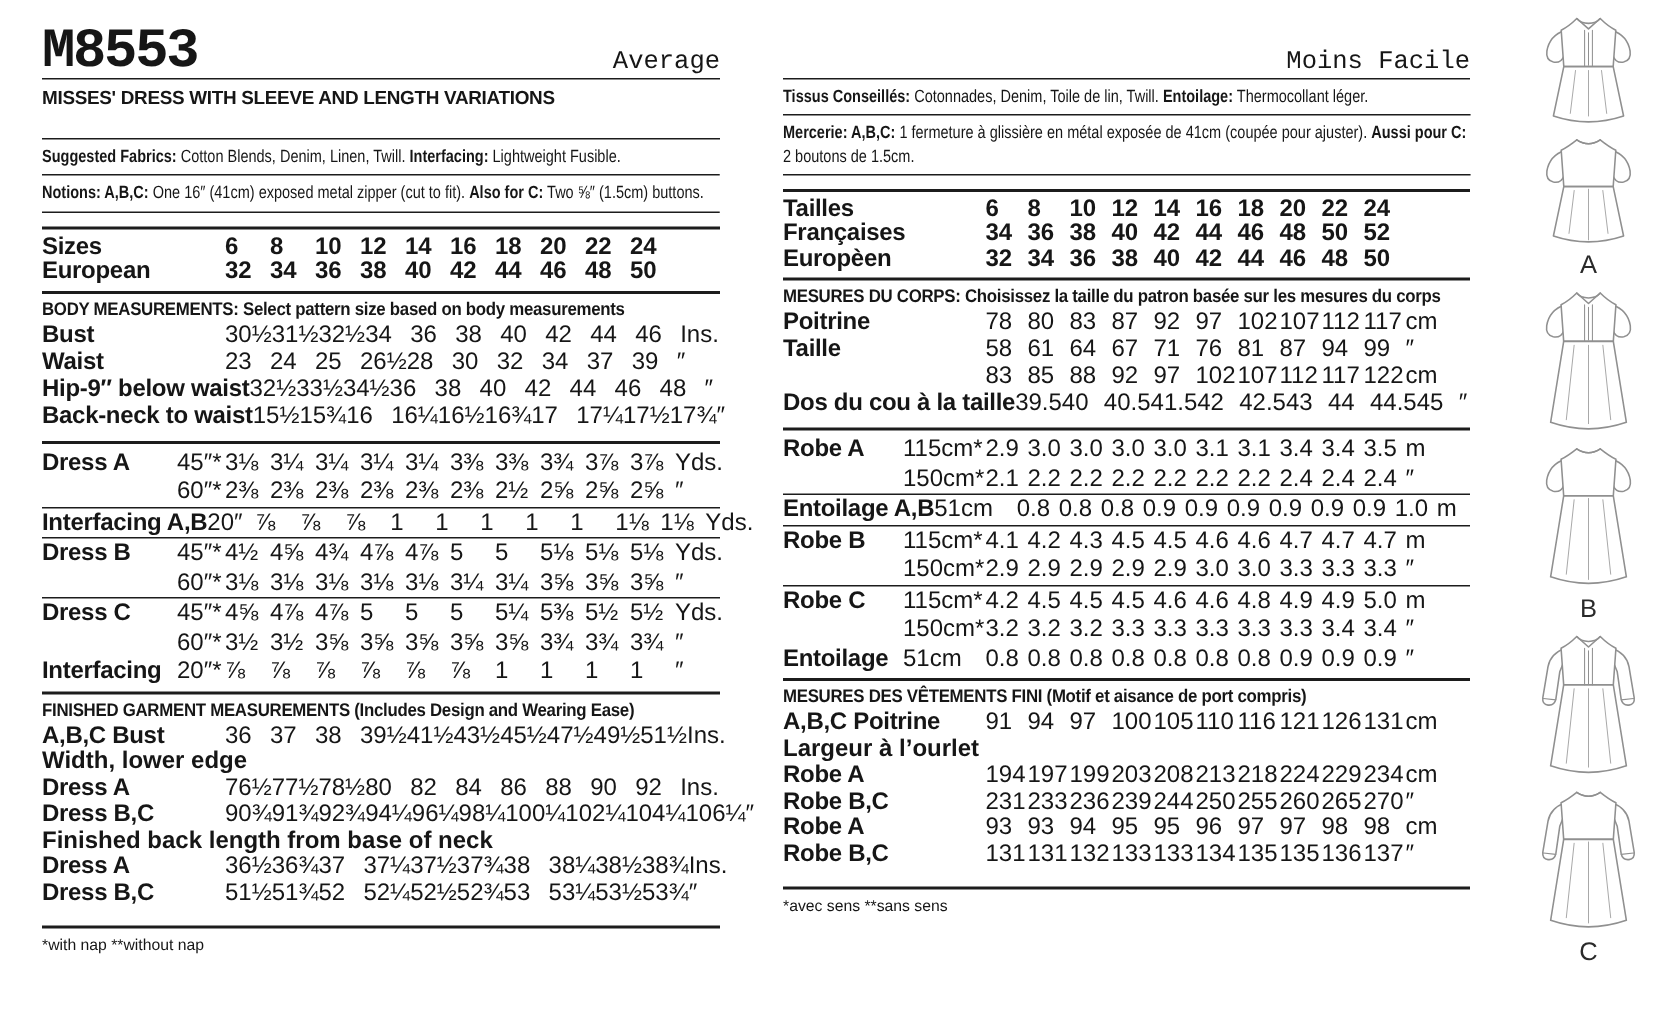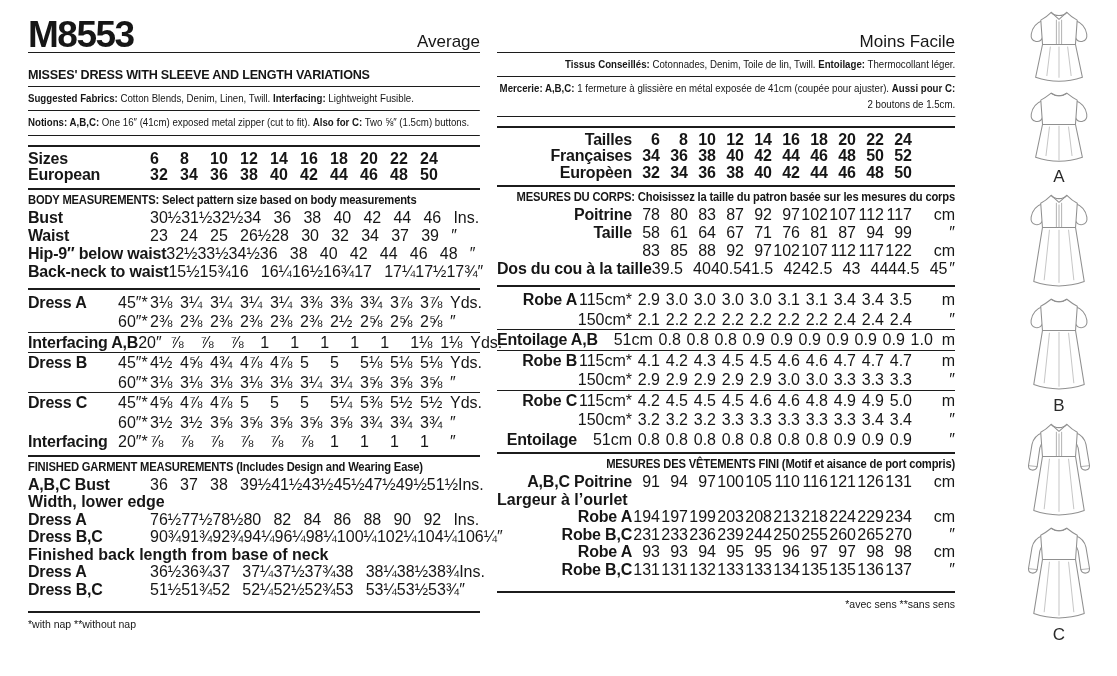"M8553" .masthead { font-family: none -> Liberation Mono, monospace }
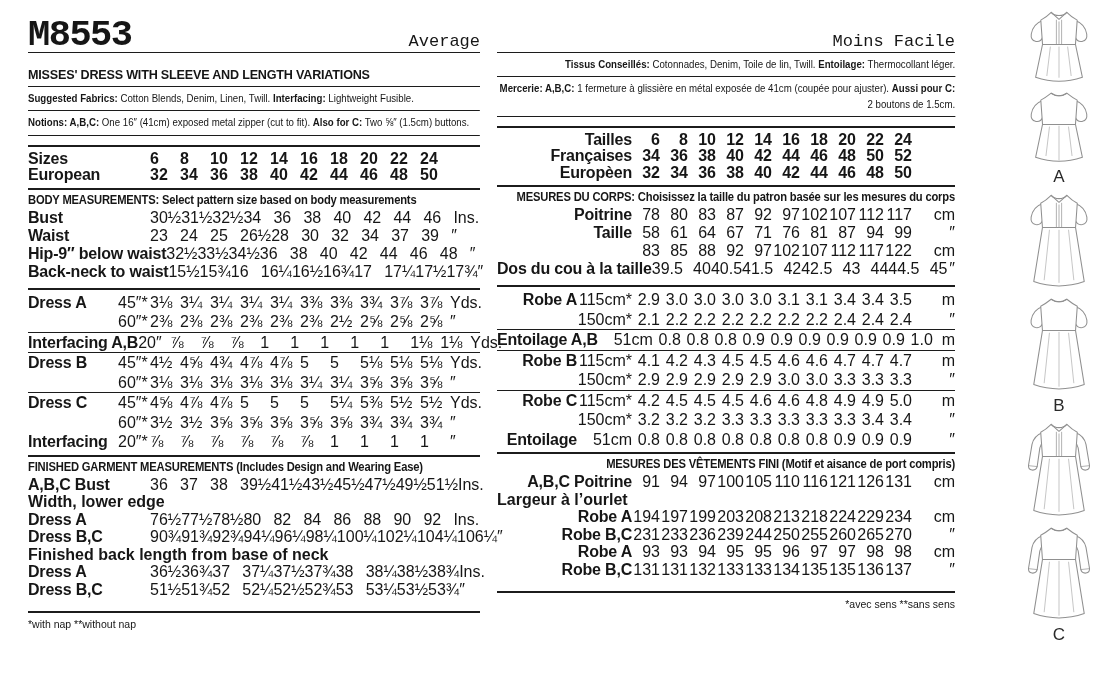"Moins Facile" .col-r { left: 497px -> 522px; text-align: right -> none }
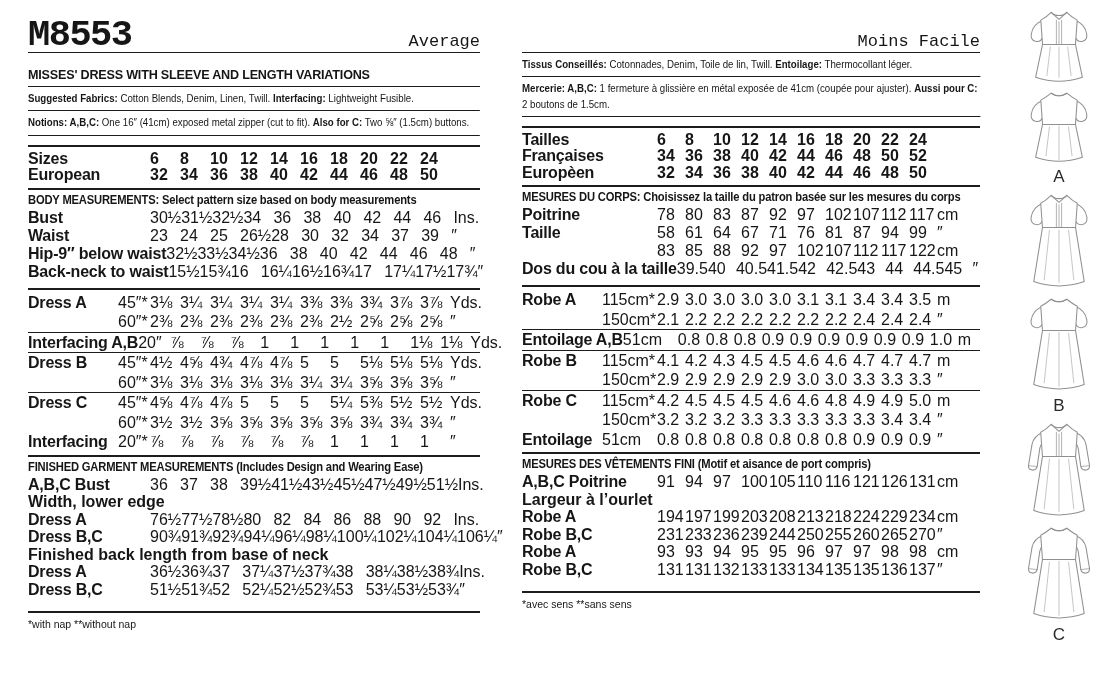"MISSES' DRESS WITH SLEEVE AND" .title-bar { margin-top: 10px -> none; padding: 5px 0 4px -> 5px 0 20px }
